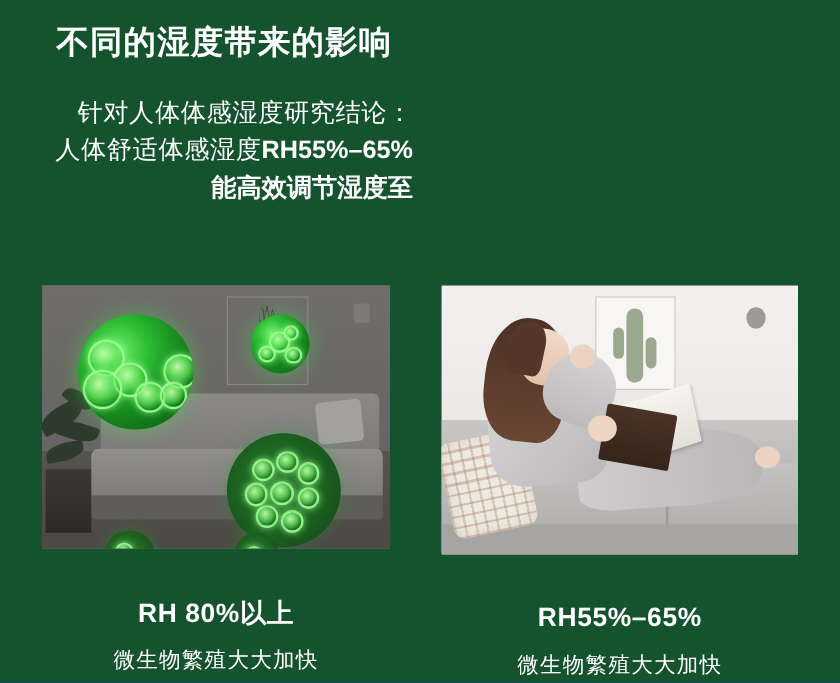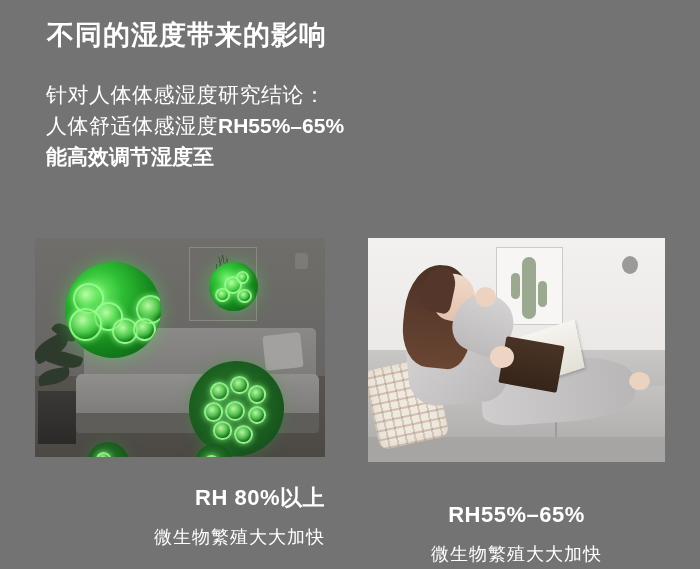"不同的湿度带来的影响" .page { background: #737373 -> #14532d }
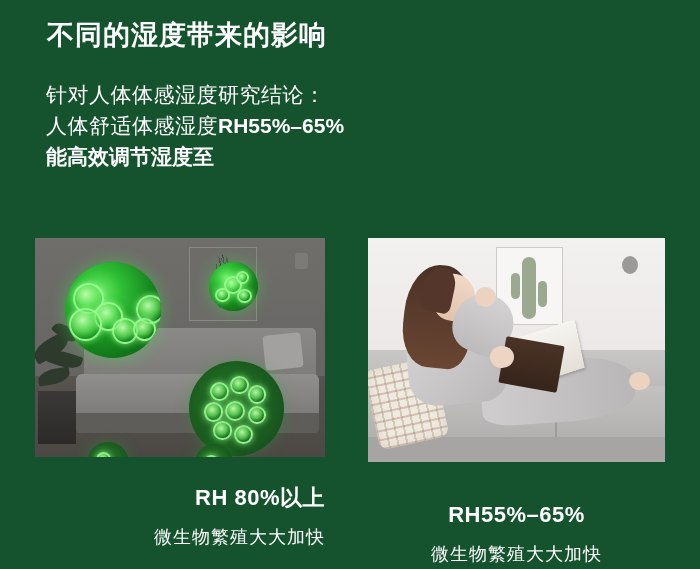"针对人体体感湿度研究结论：" .body-copy .line { text-align: none -> right }
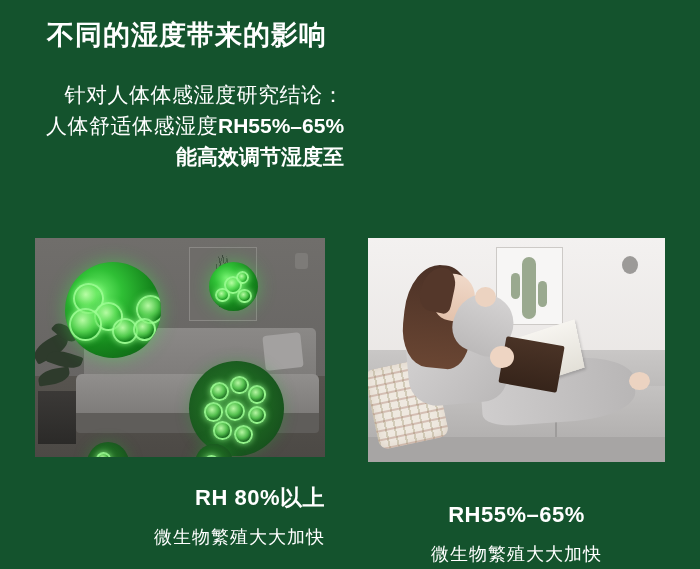"RH 80%以上" .cap-left { text-align: right -> none; top: 484px -> 497px }
